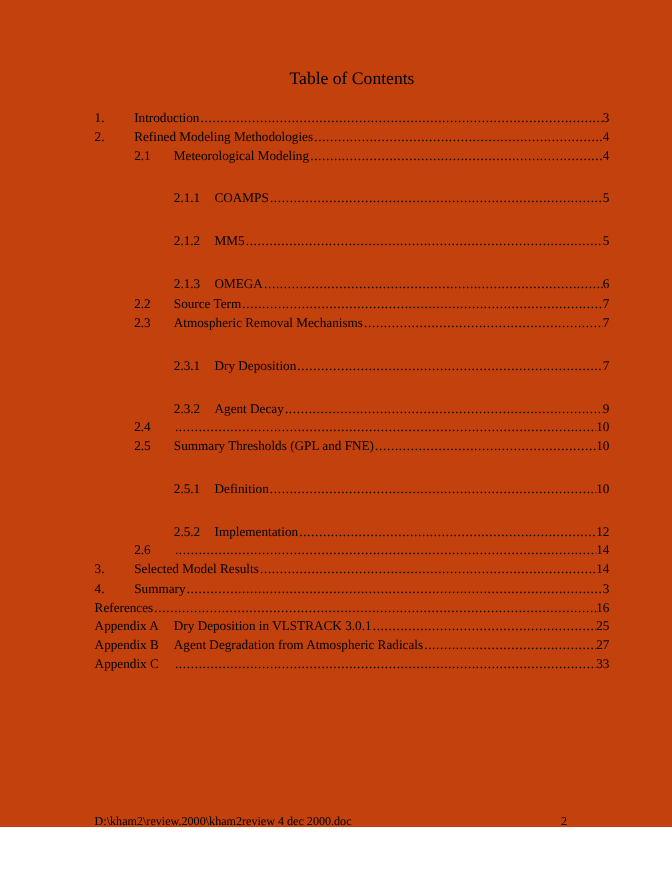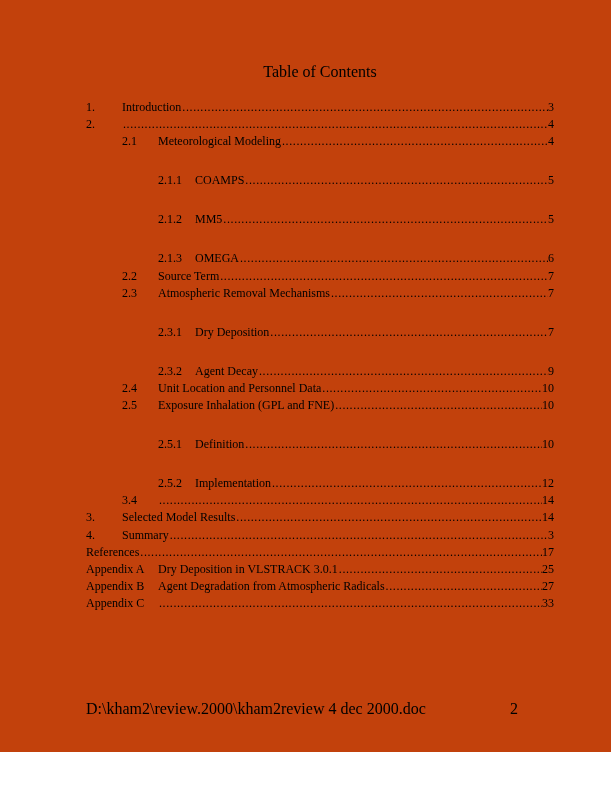"Refined Modeling Methodologies" span.t { html: none -> <span>Refined Modeling Methodologies</span> }
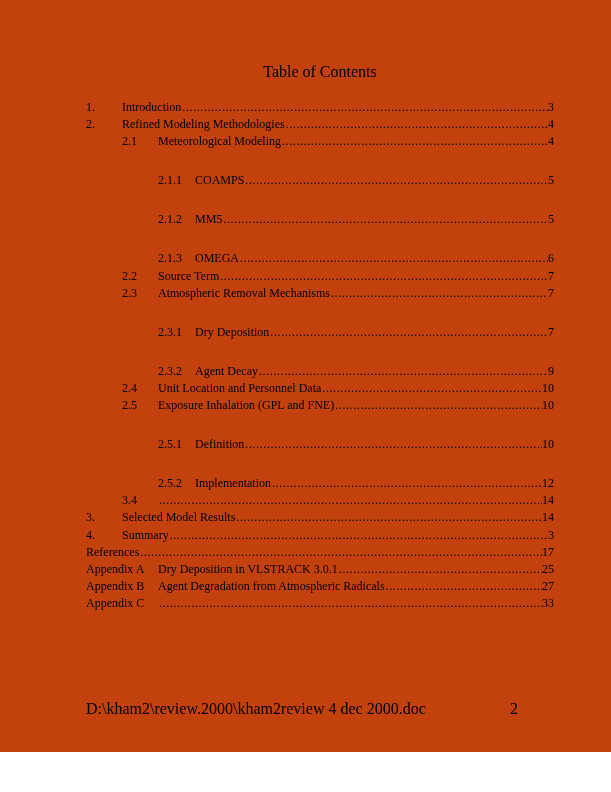"Unit Location and Personnel Data" span.t { html: <span>Unit Location and Personnel Data</span> -> none }
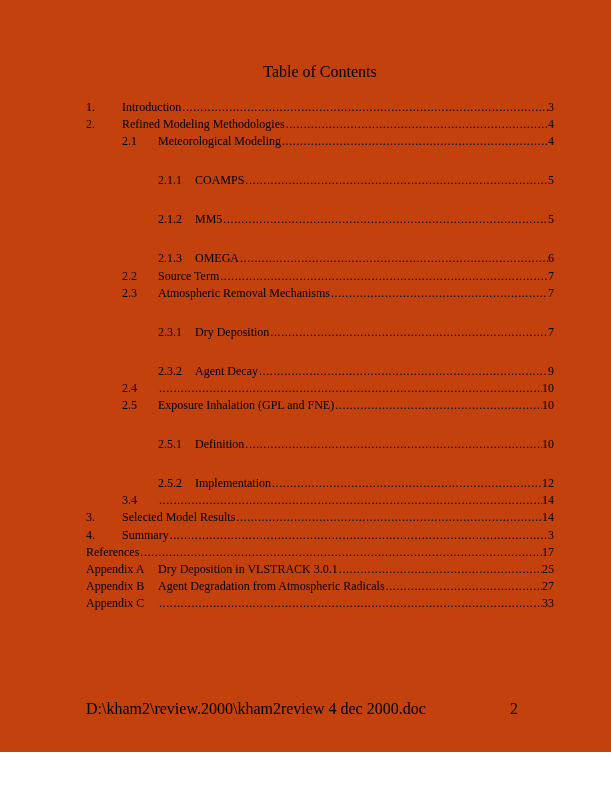"Exposure Inhalation (GPL and FNE)" span.t { text: Exposure Inhalation -> Summary Thresholds }
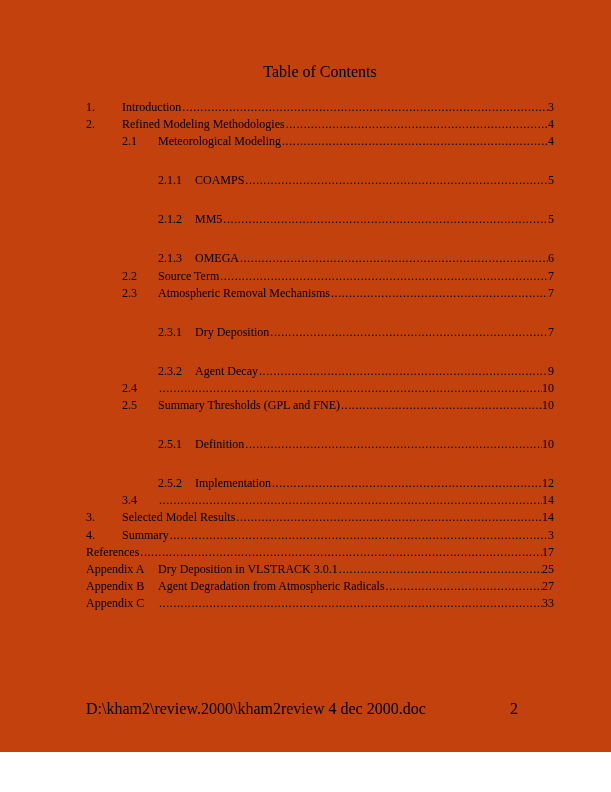"3.4" span.num { text: 3.4 -> 2.6 }
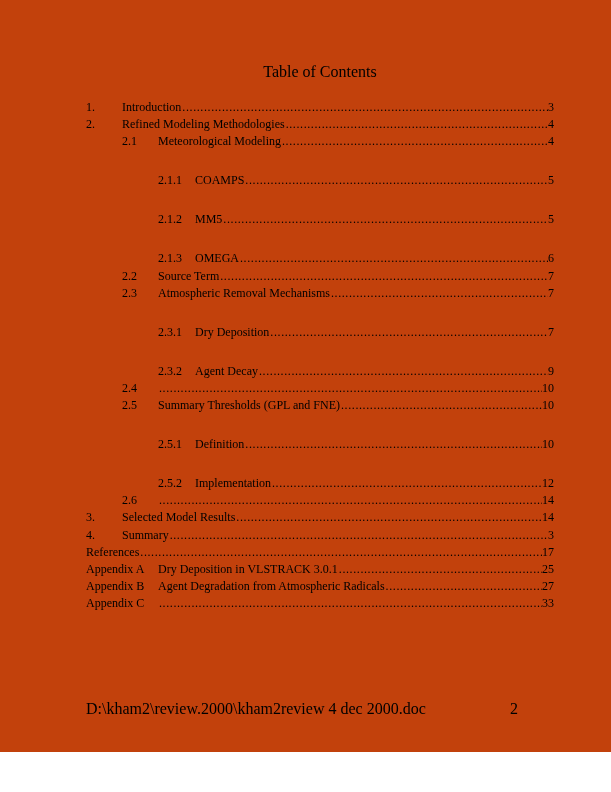"17" span.pg { text: 17 -> 16 }
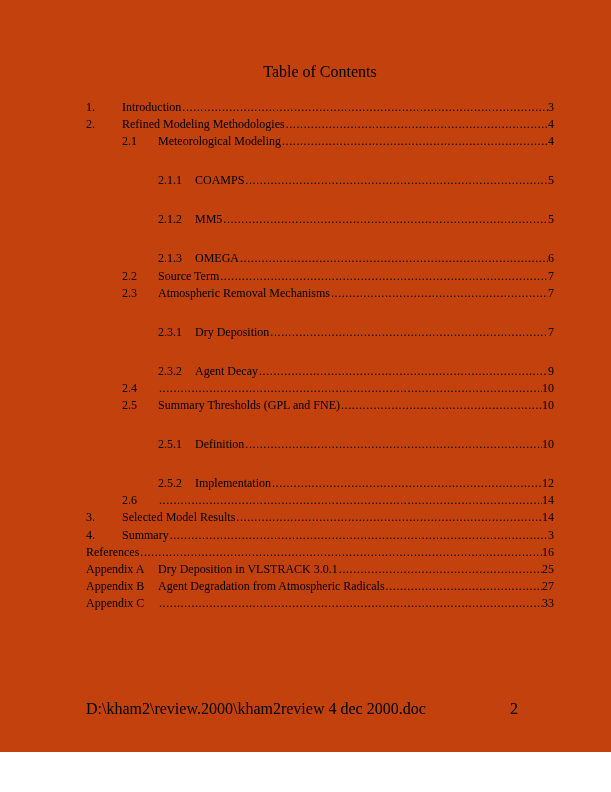"D:\kham2\review.2000\kham2review 4 dec" .footer { font-size: 16px -> 11px; top: 701px -> 740px }
